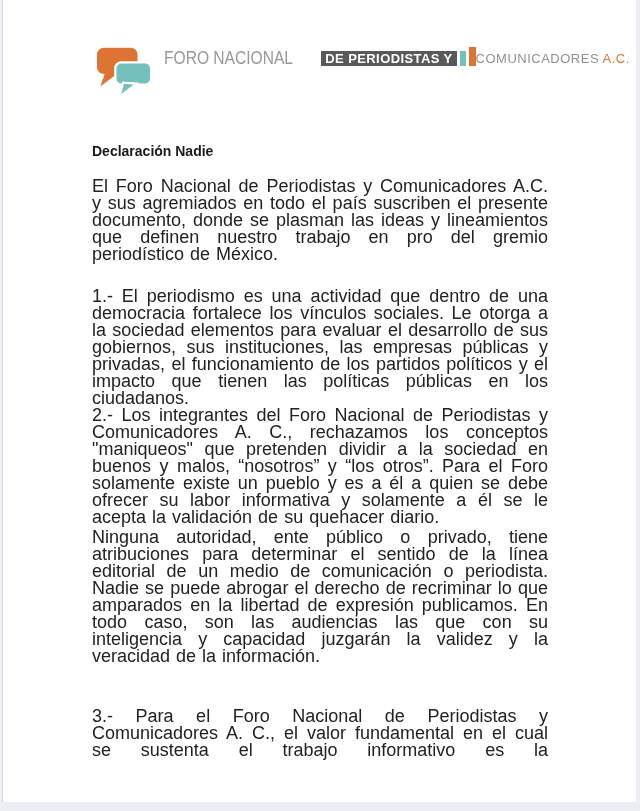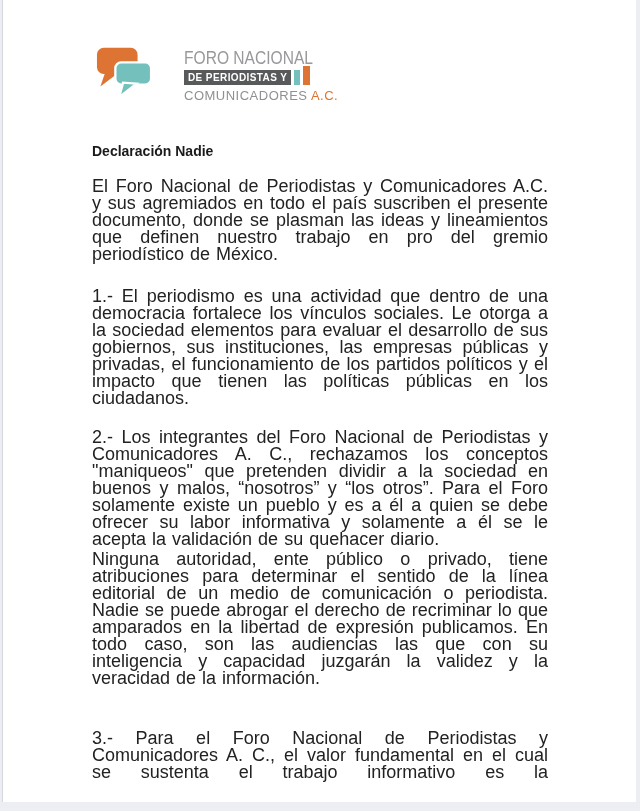"FORO NACIONAL" .logo-text { flex-direction: column -> none; margin-left: 20px -> none }
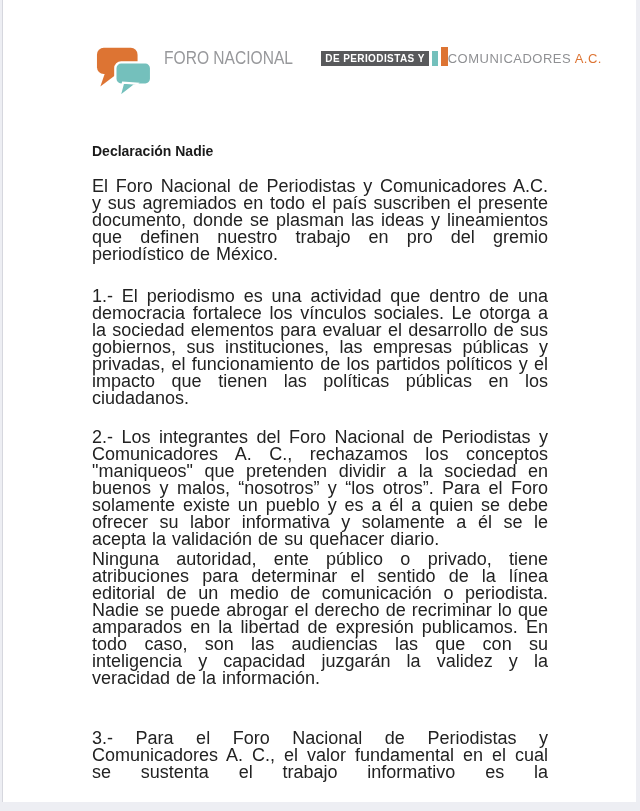"DE PERIODISTAS Y" .logo-bar { font-size: 10px -> 13px }
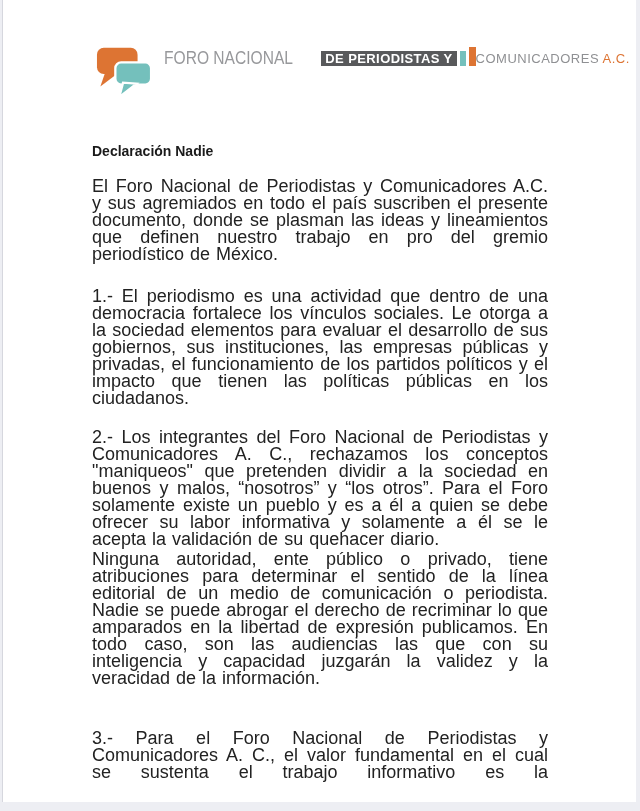"2.- Los integrantes del Foro" .p3 { margin-top: 22px -> none }
